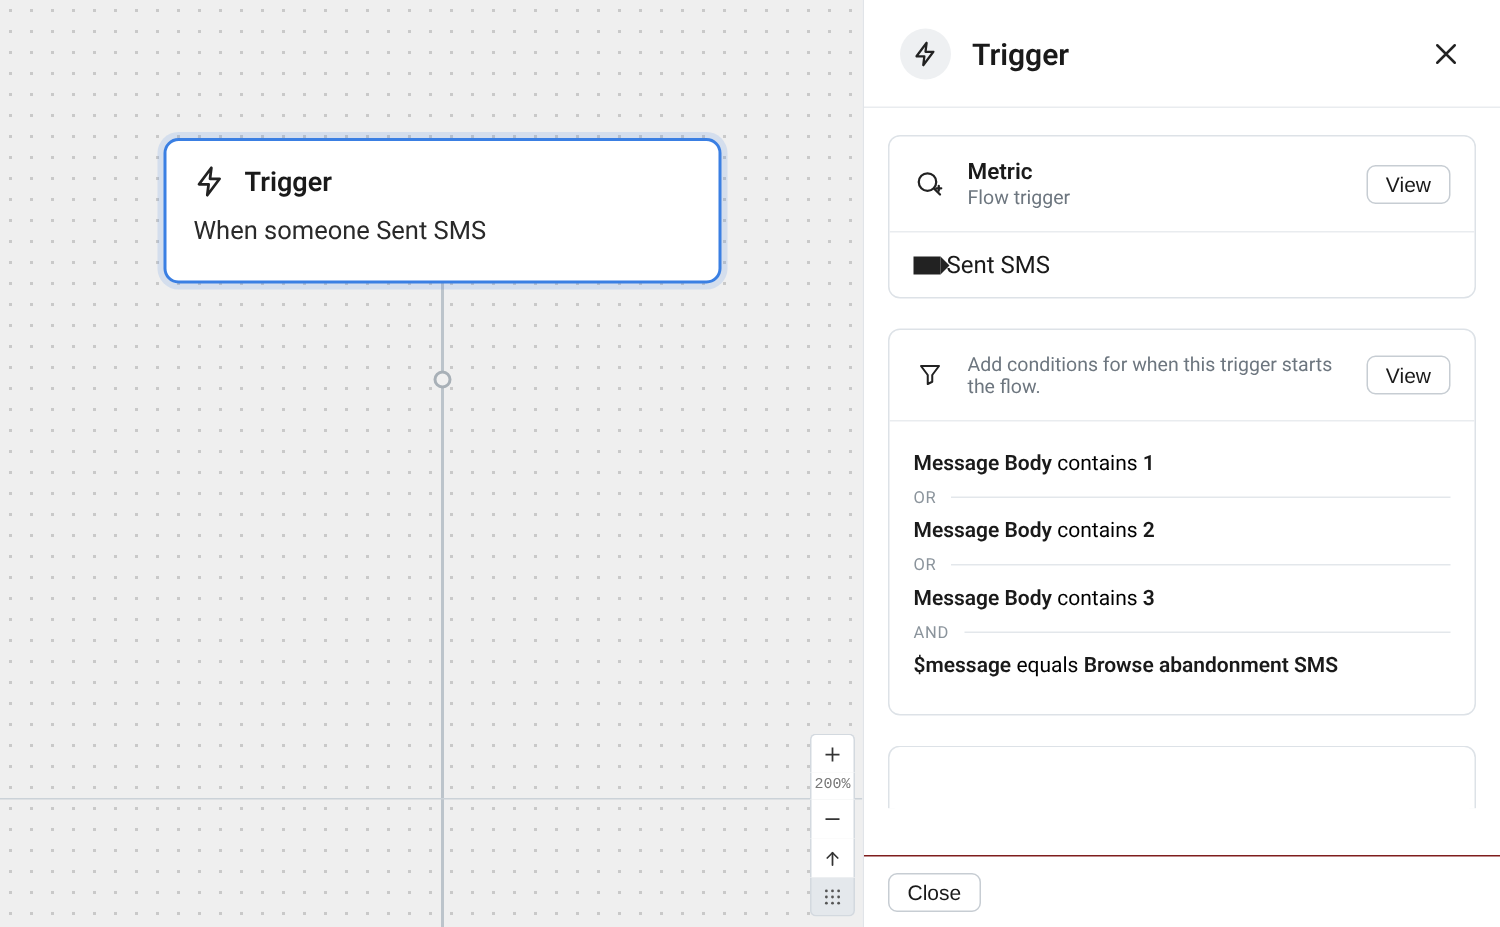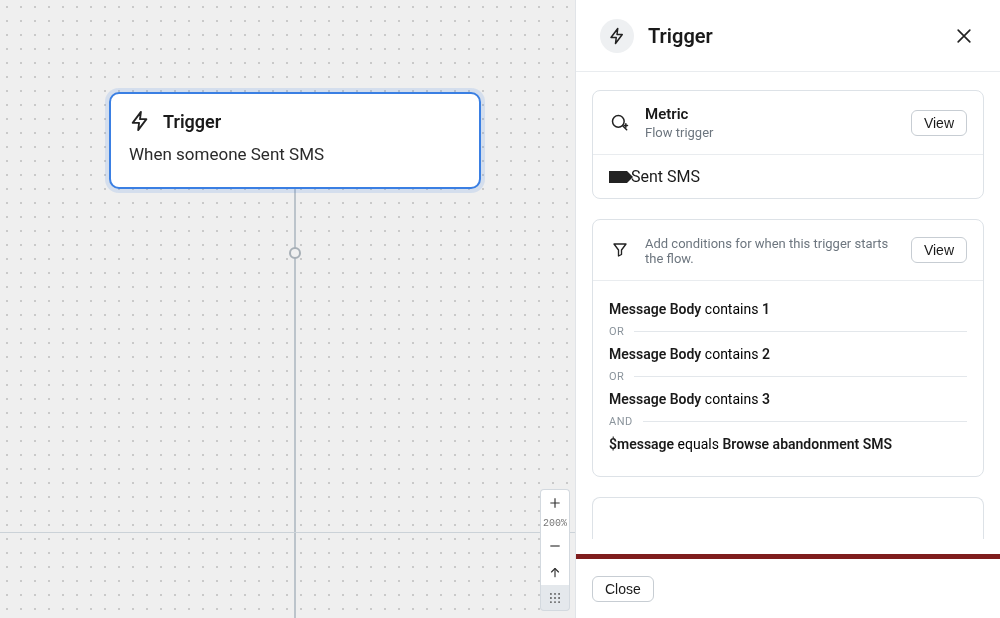"Close" .sp-footer { border-top: 5px solid #7f1d1d -> 1px solid #7f1d1d; height: 64px -> 48px }
